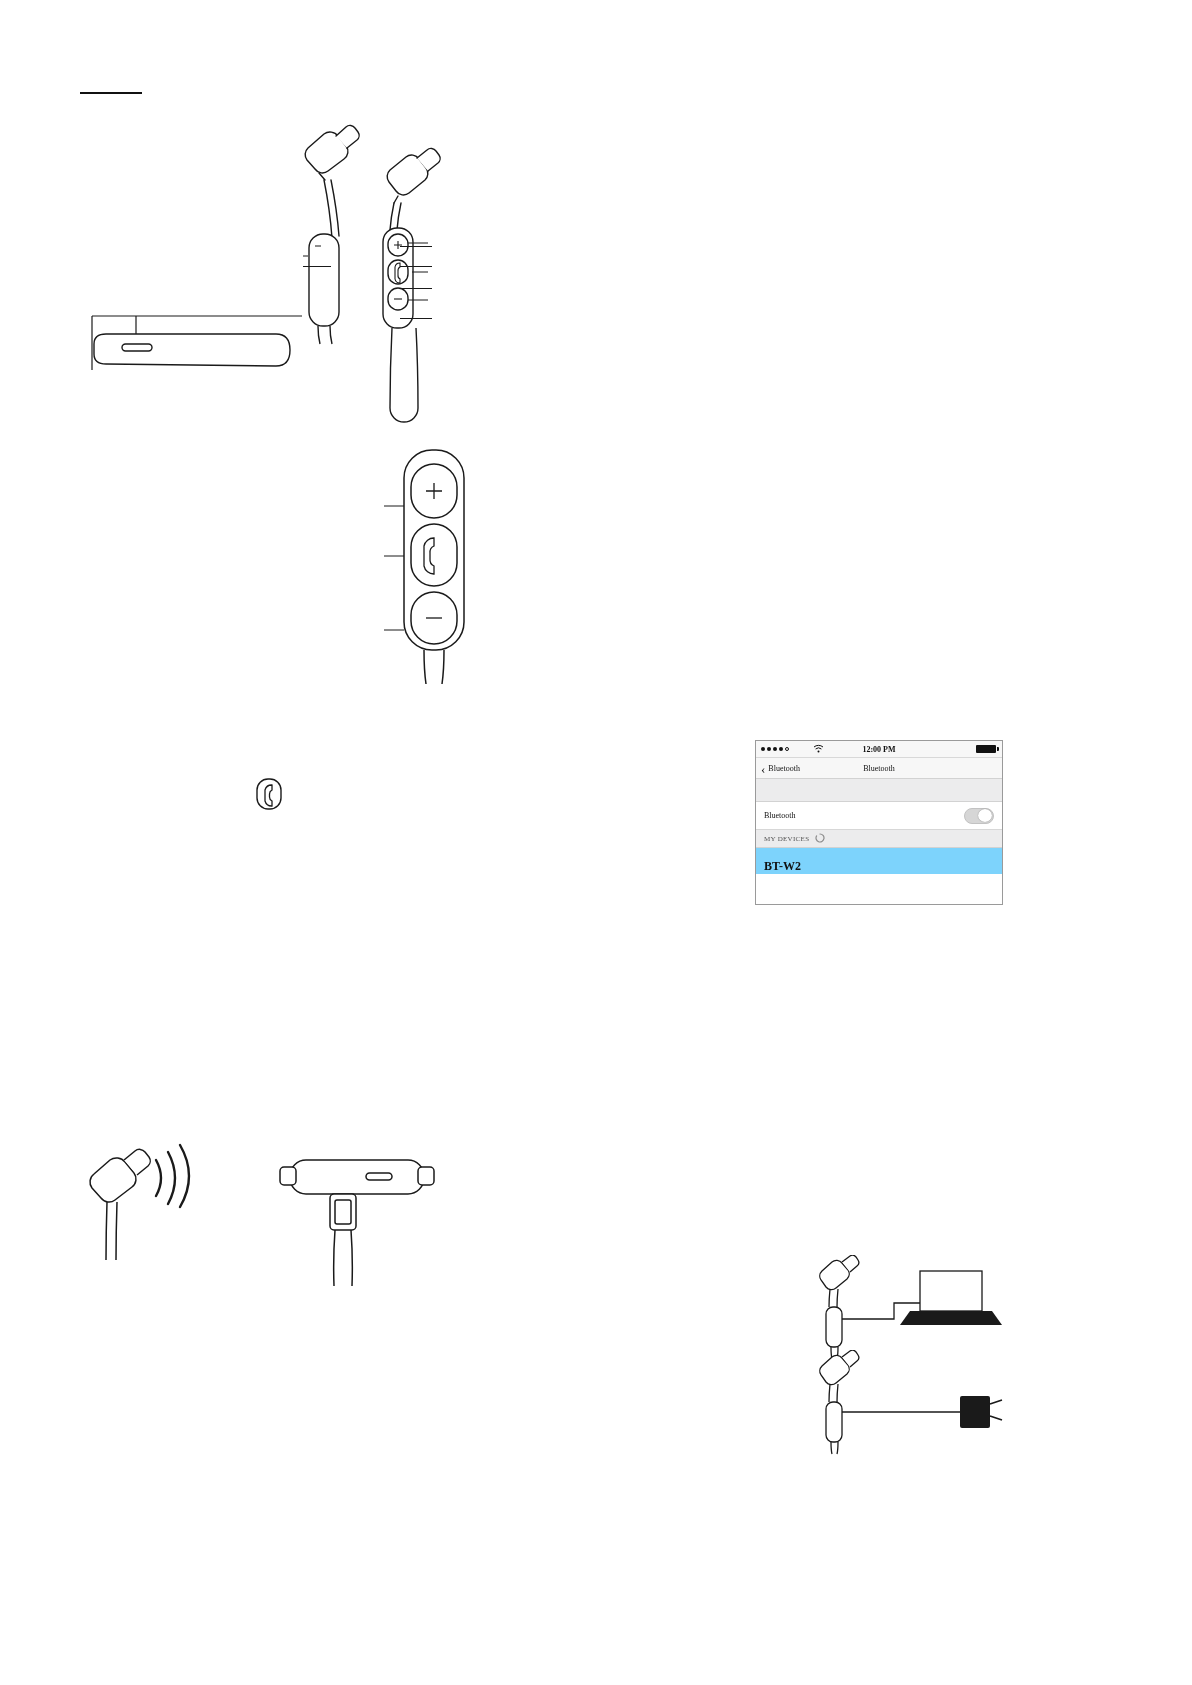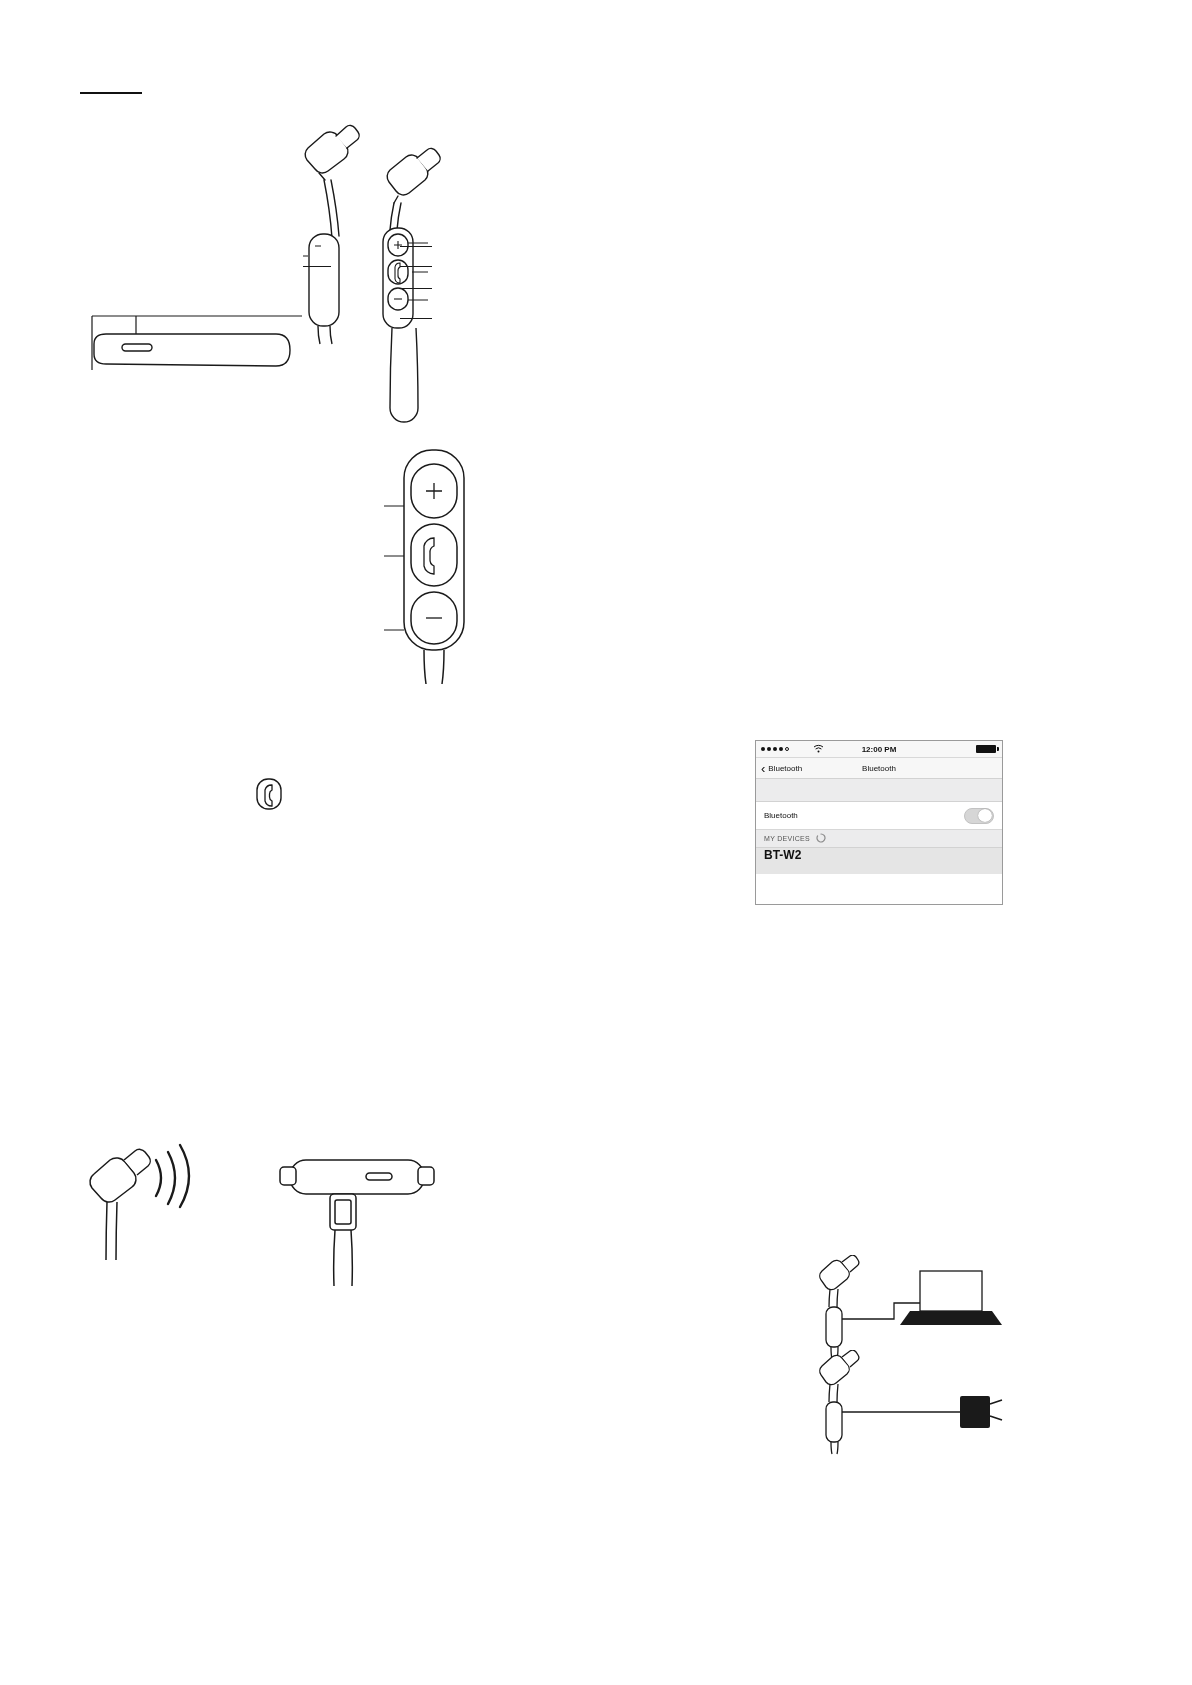"12:00 PM" .page { font-family: none -> Liberation Serif, serif }
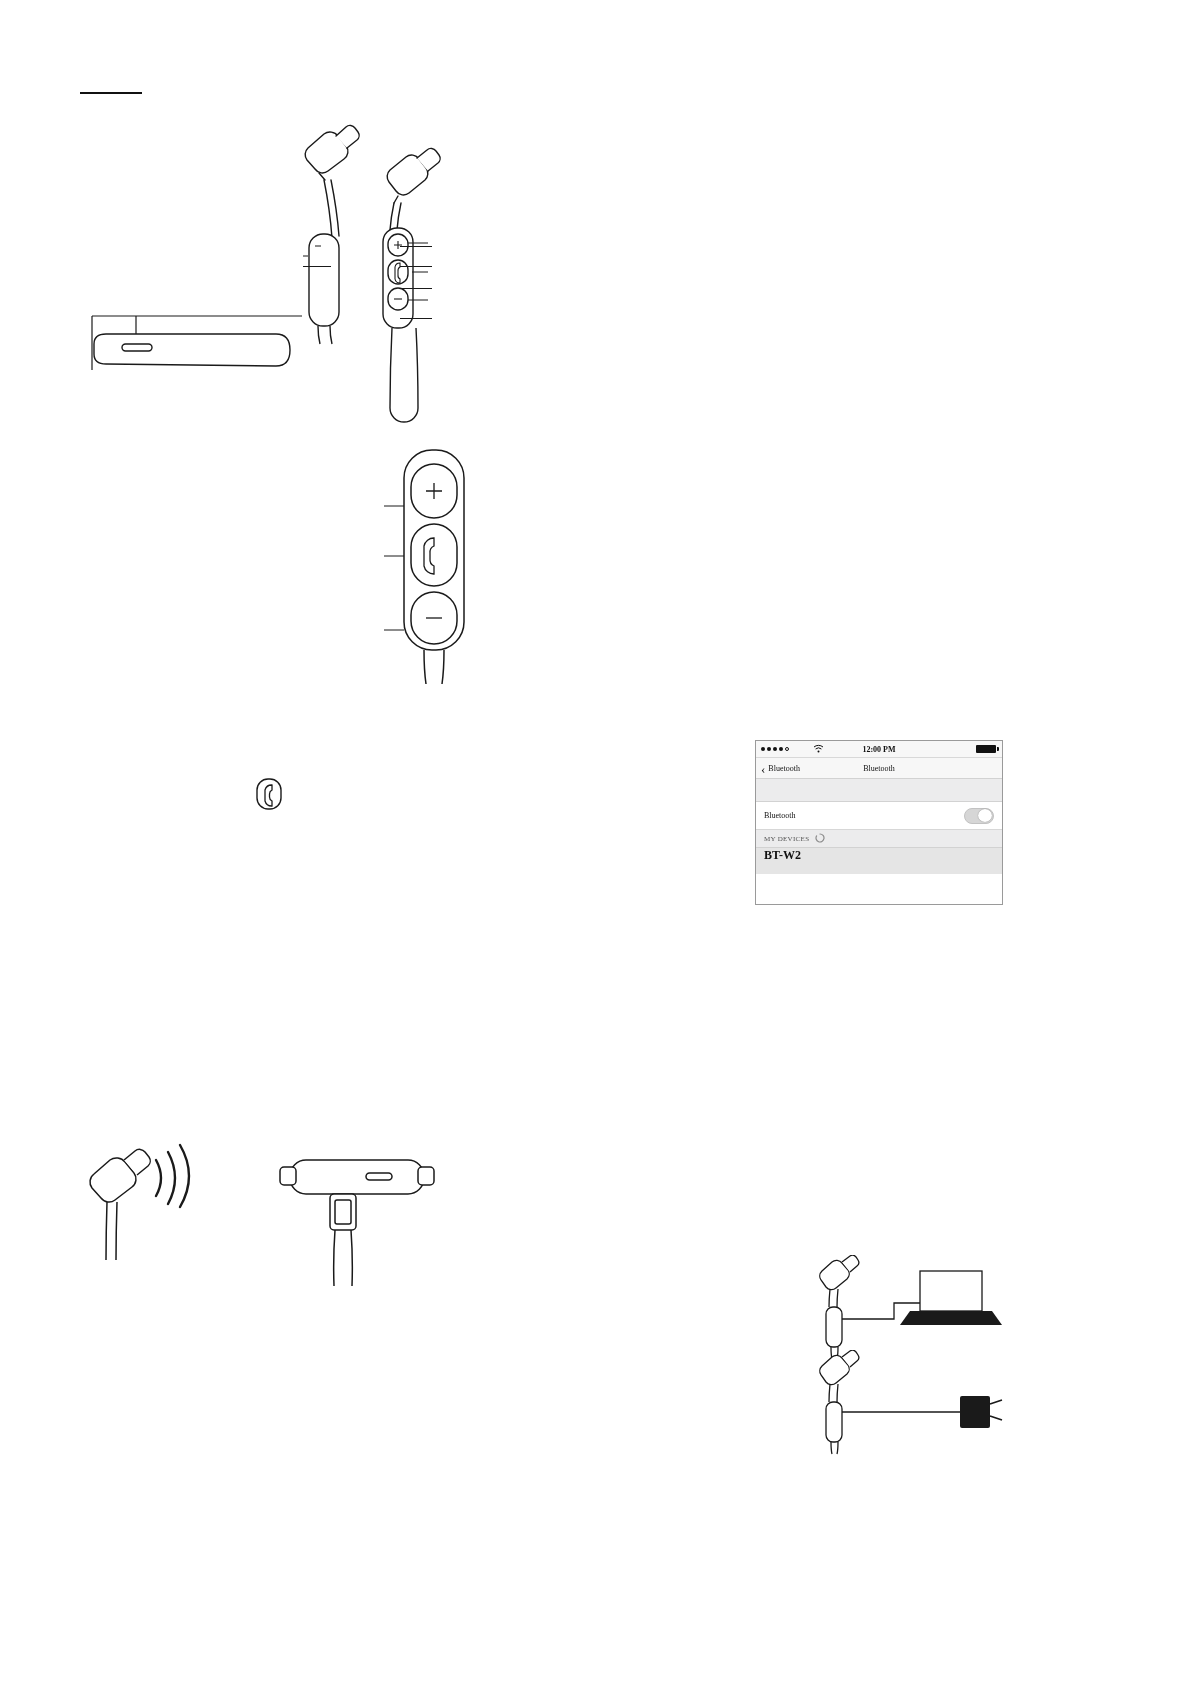"BT-W2" .row-dev { align-items: flex-start -> flex-end; background: #e5e5e5 -> #7dd3fc }
